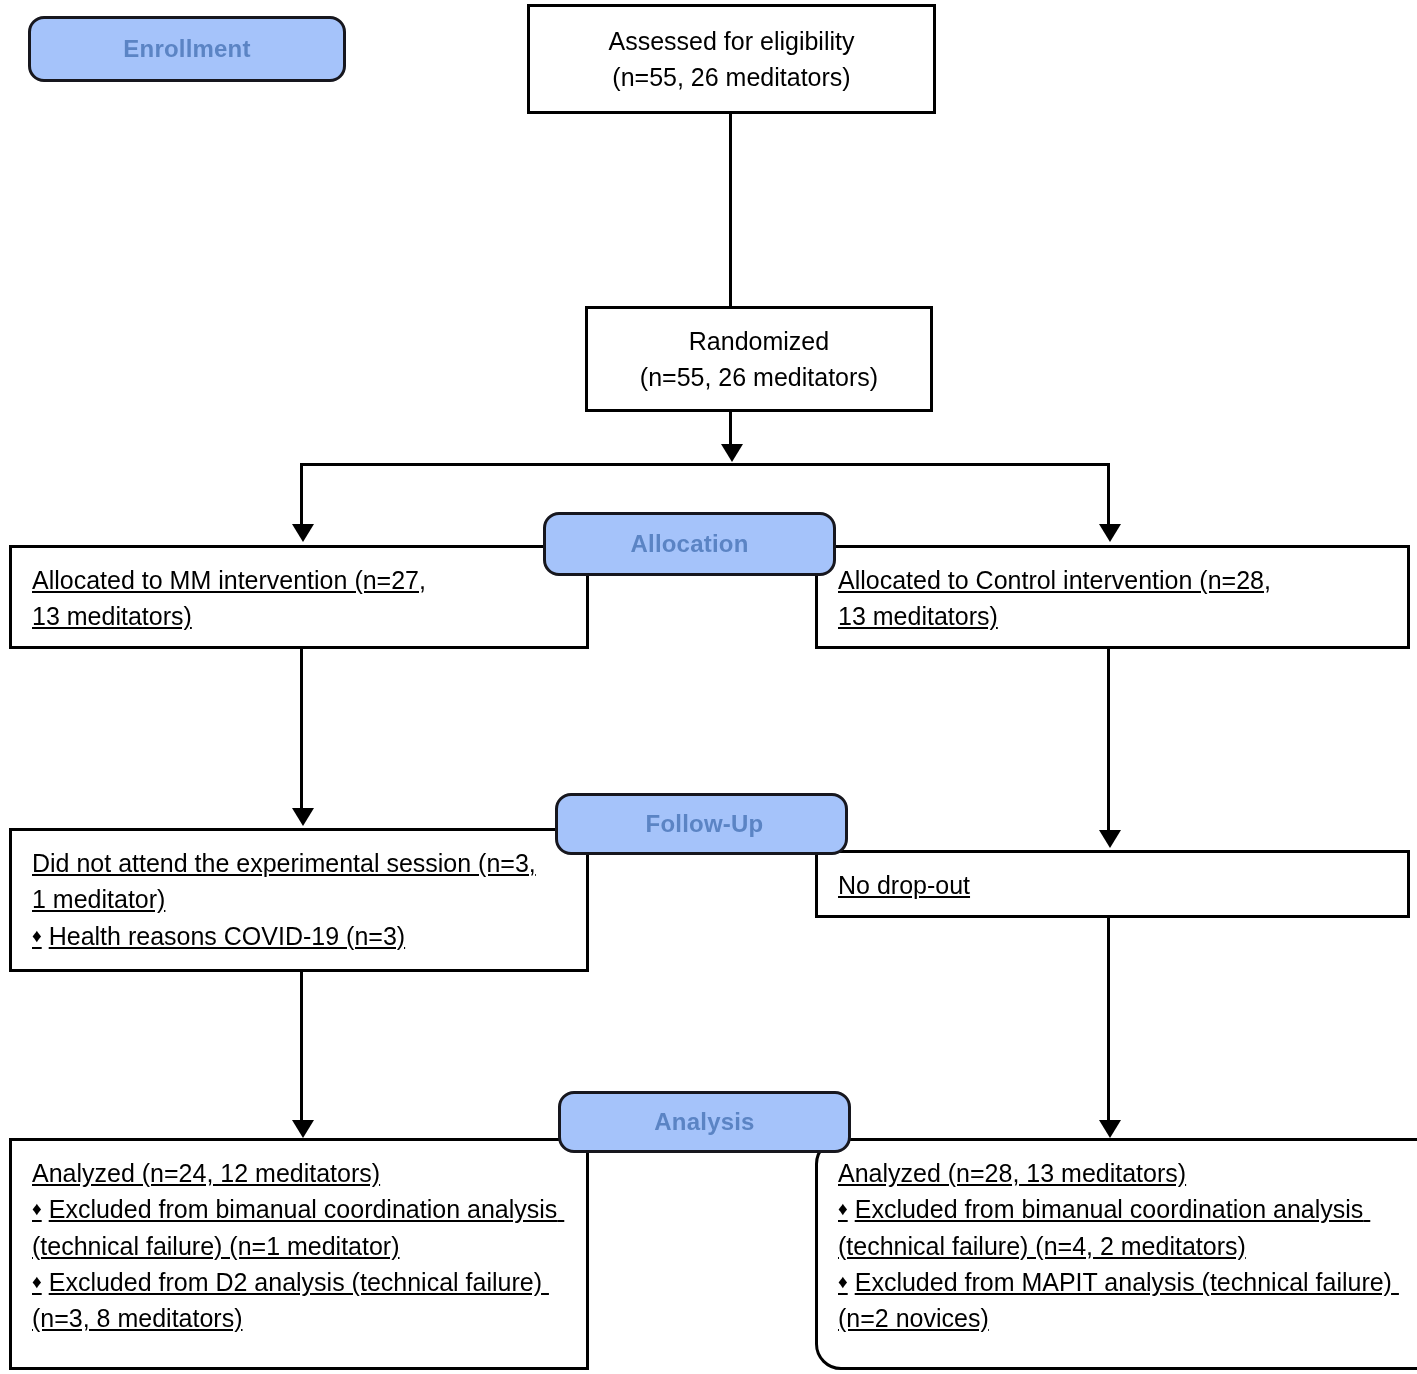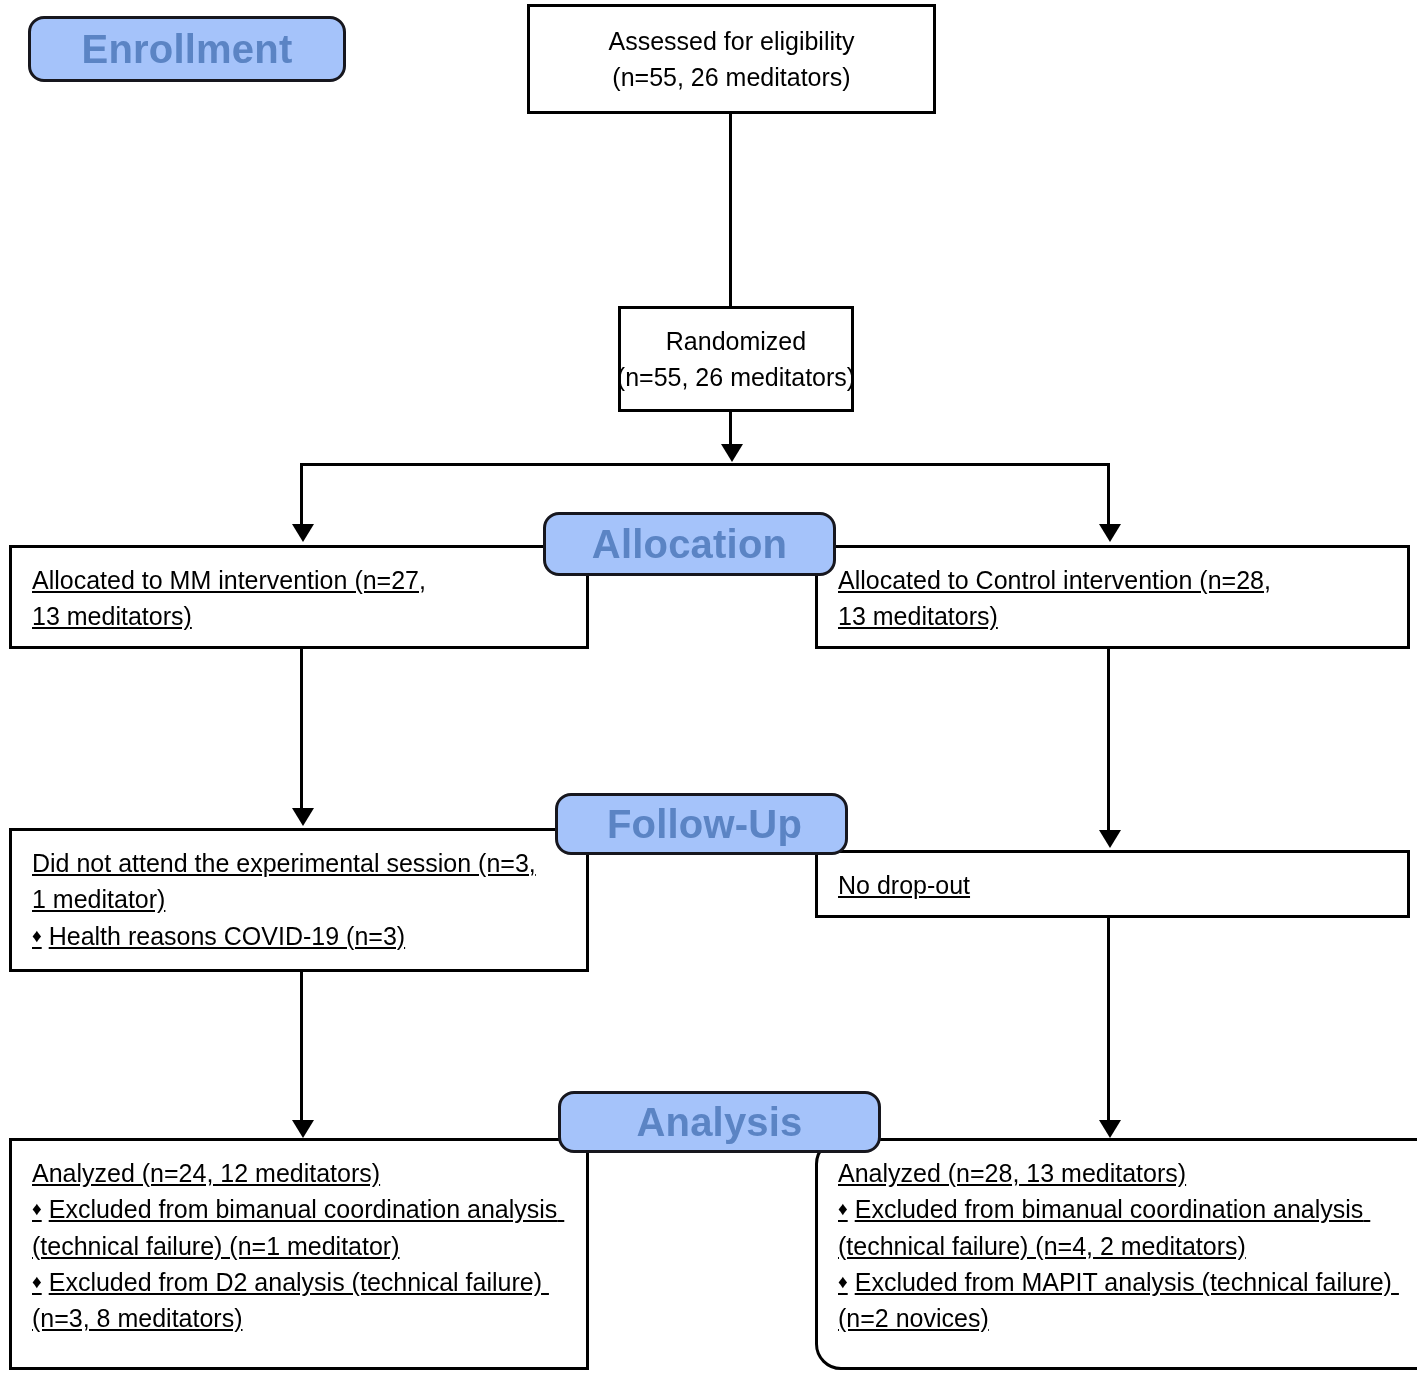"Enrollment" .stage { font-size: 40px -> 24px }
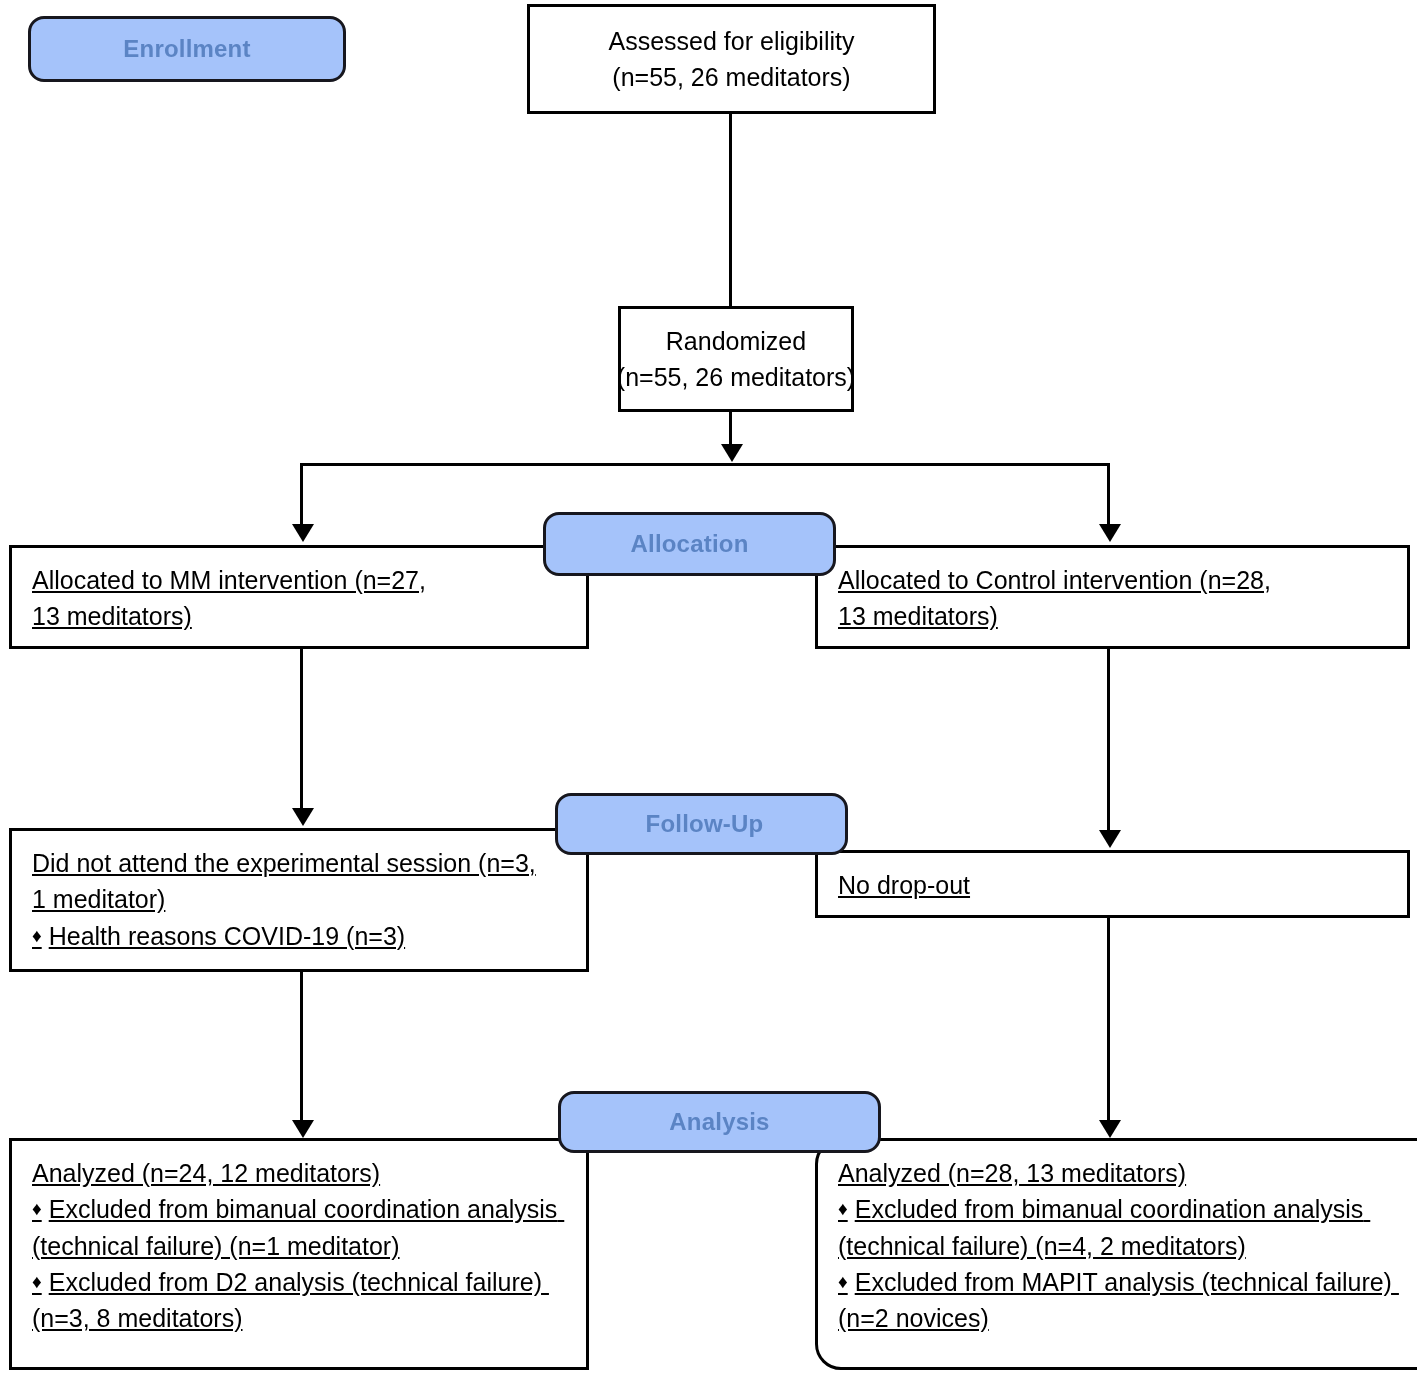"Randomized" div.box { margin-left: 33px -> none; width: 236px -> 348px }
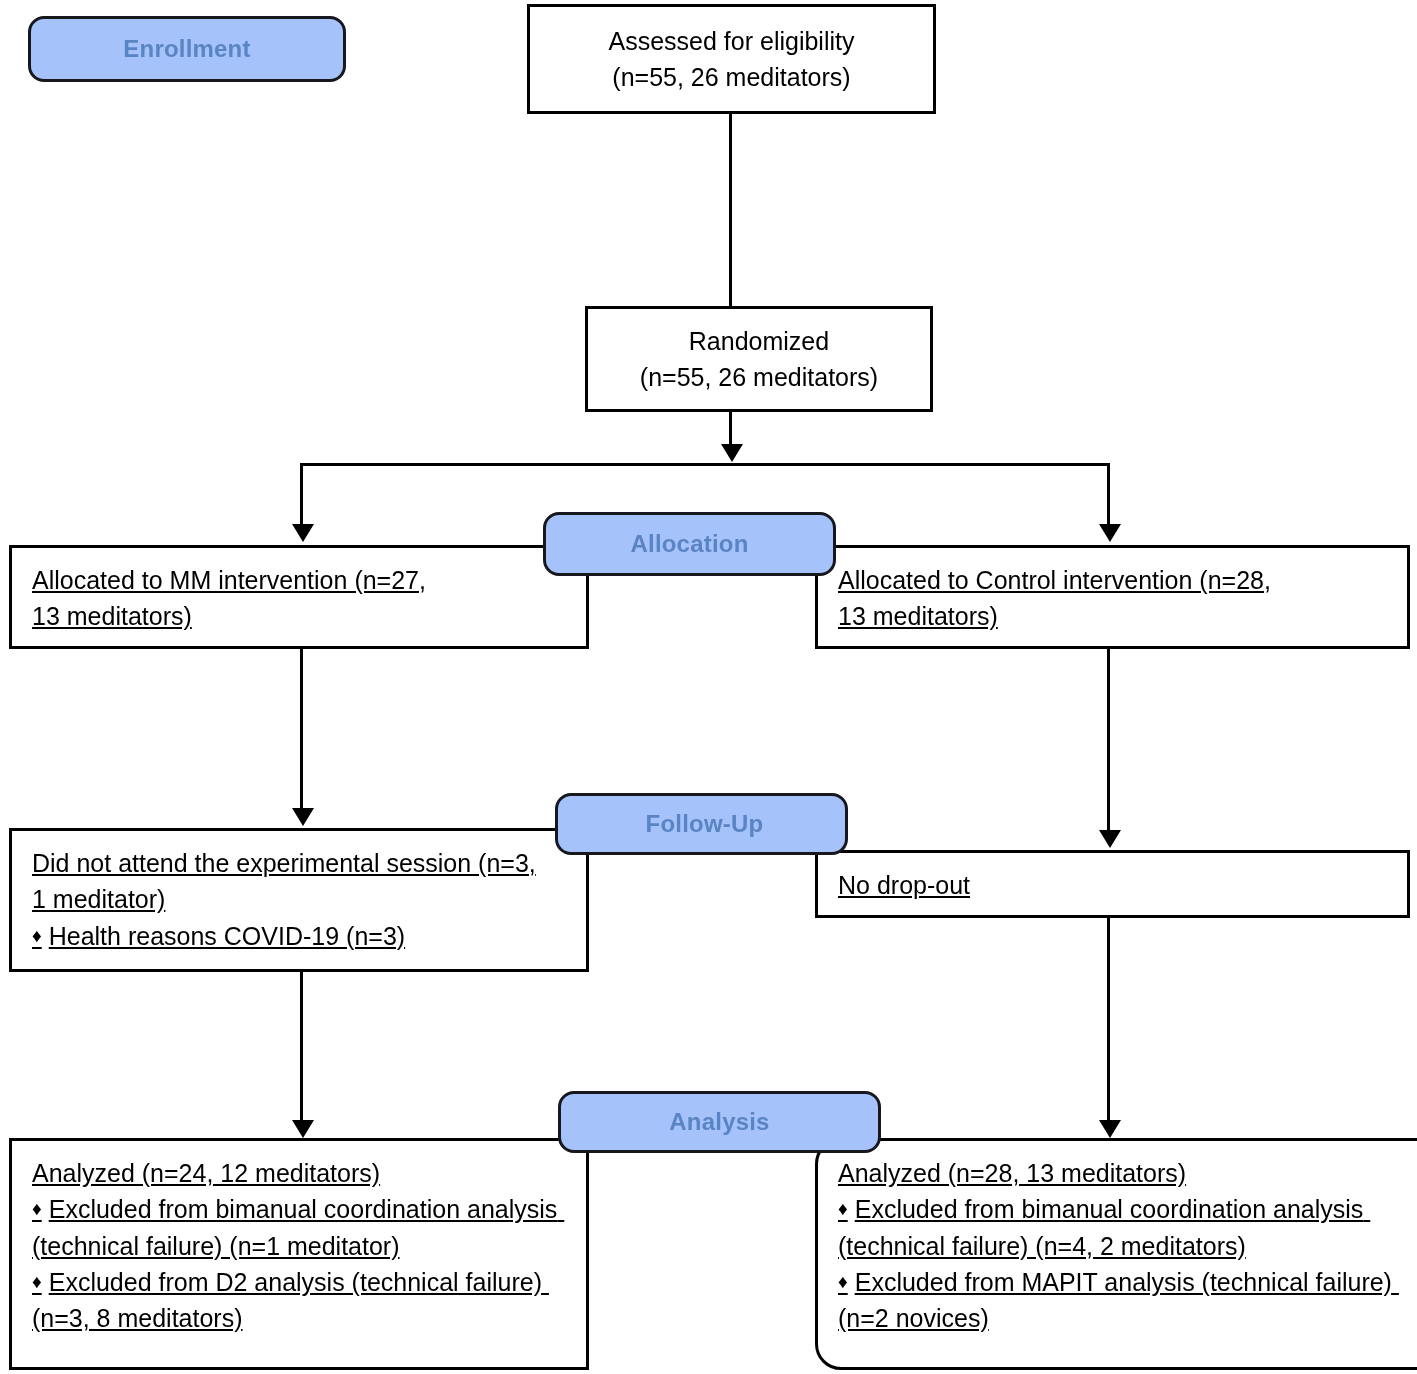"Analysis" div.stage { width: 323px -> 293px }
